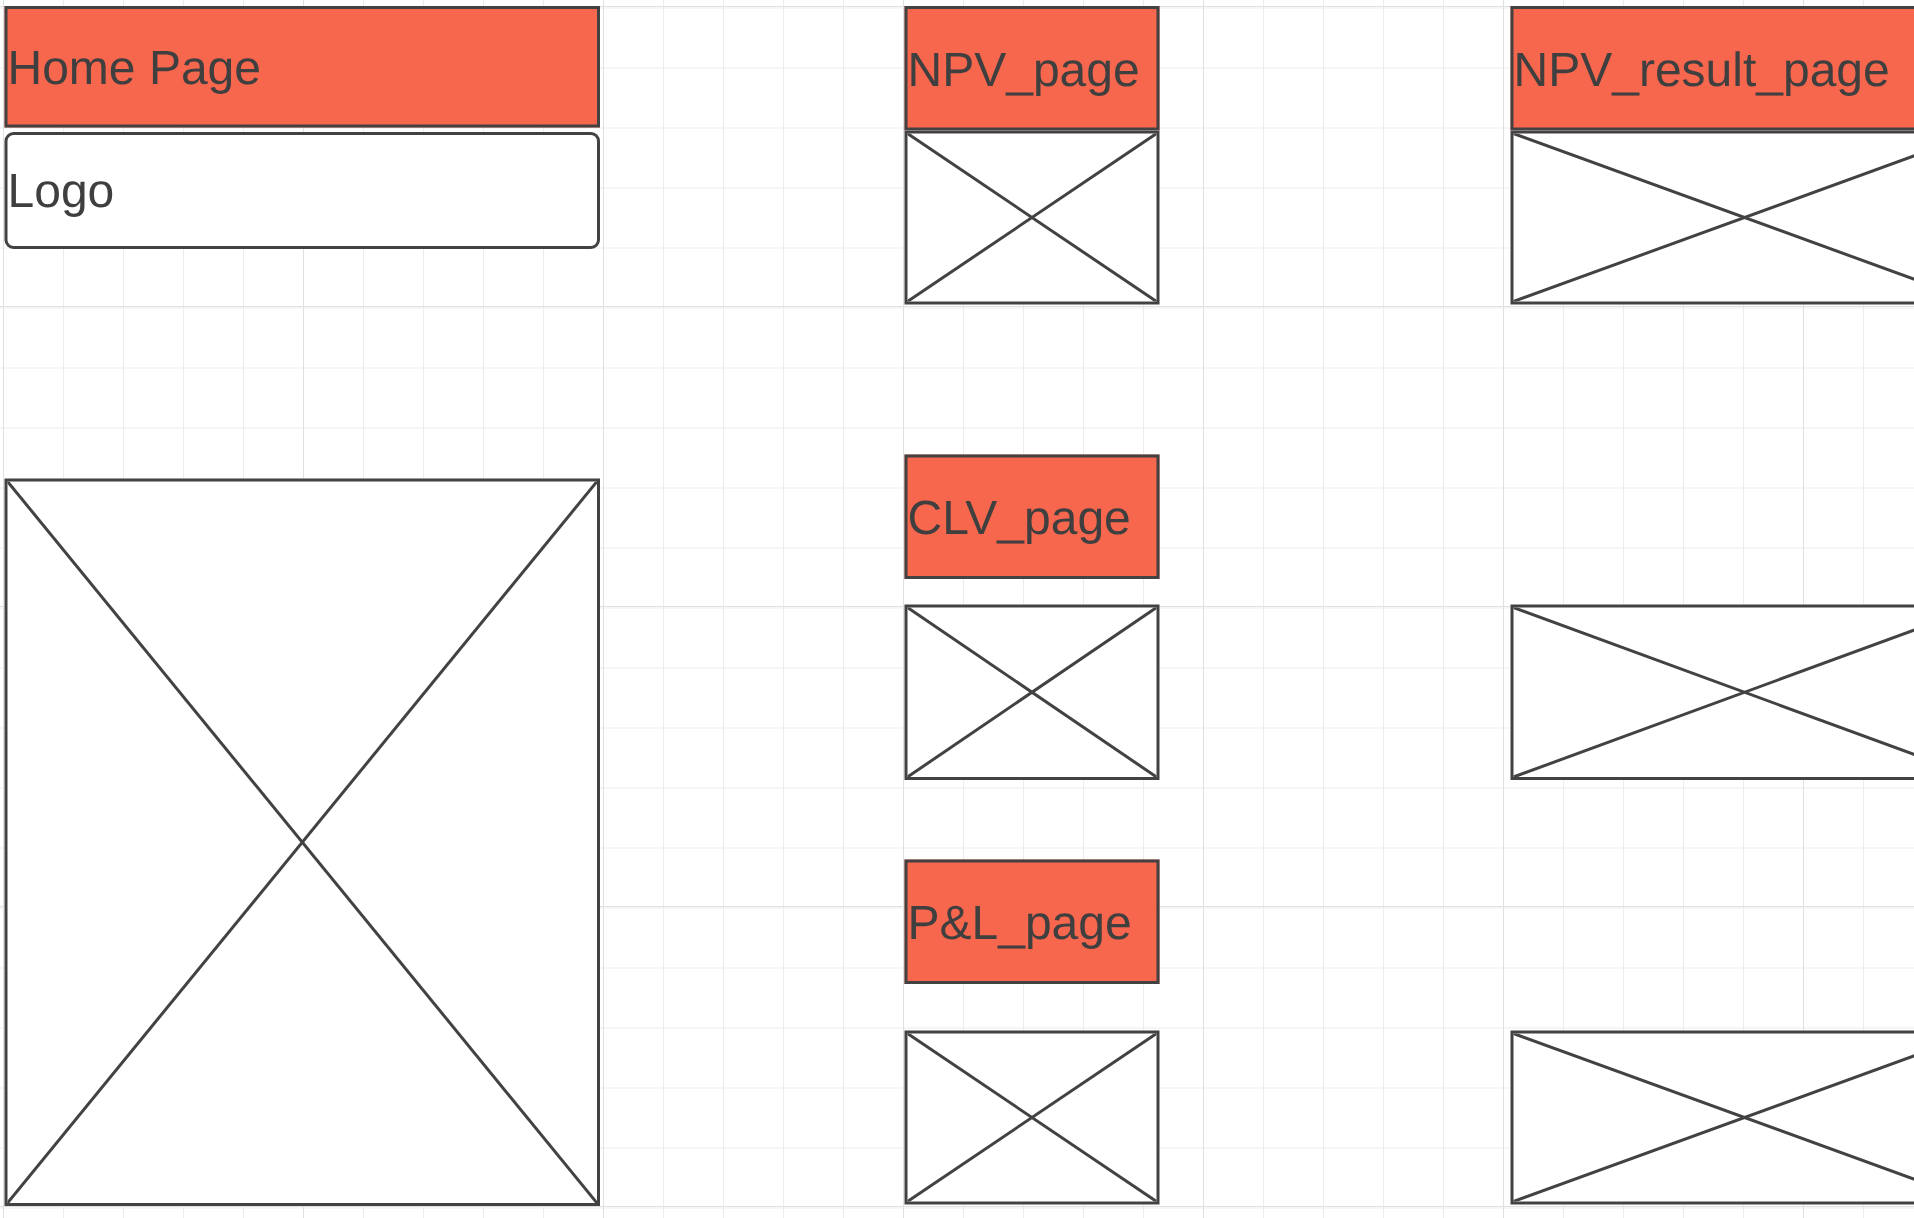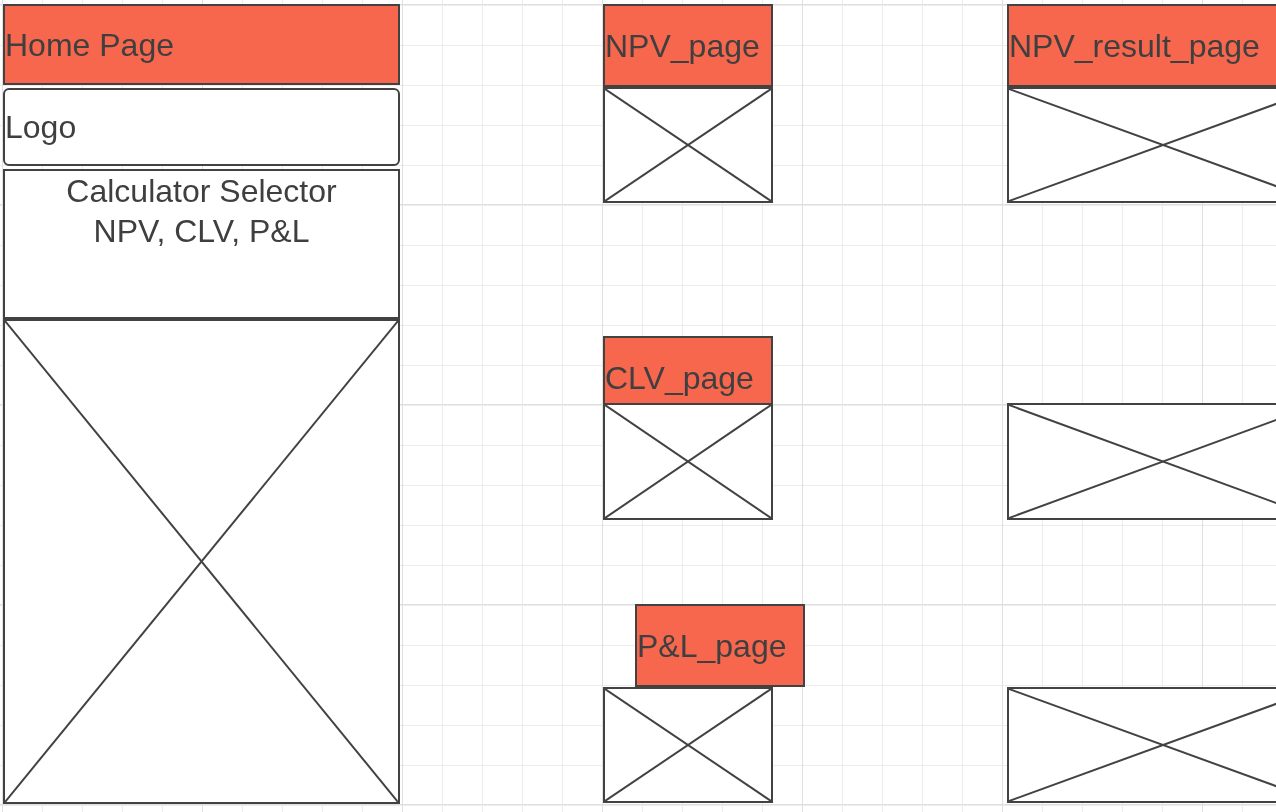"Calculator Selector" div.shape { html: <div> <div>Calculator Selector</div> <div>NPV, CLV, P&amp;L</div> </div> -> none }
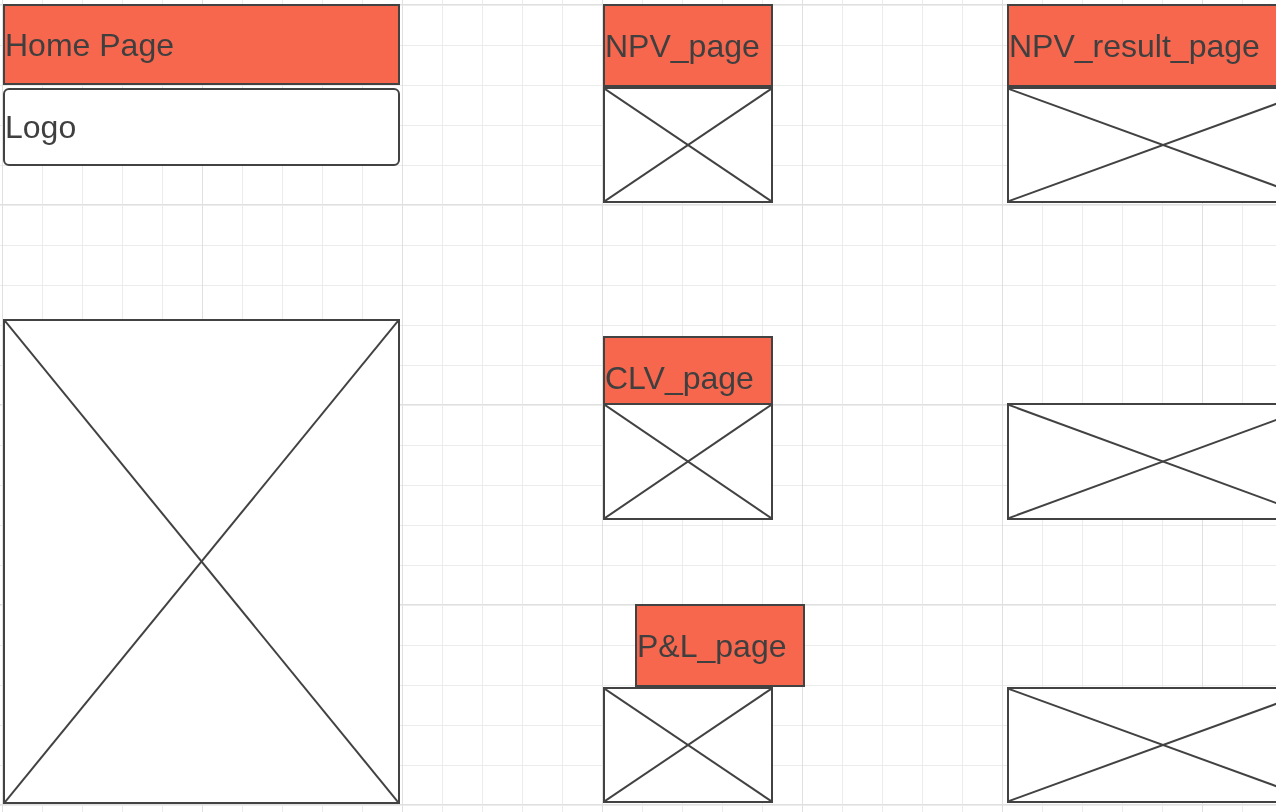"CLV_page" .row2-head { top: 336px -> 303px }
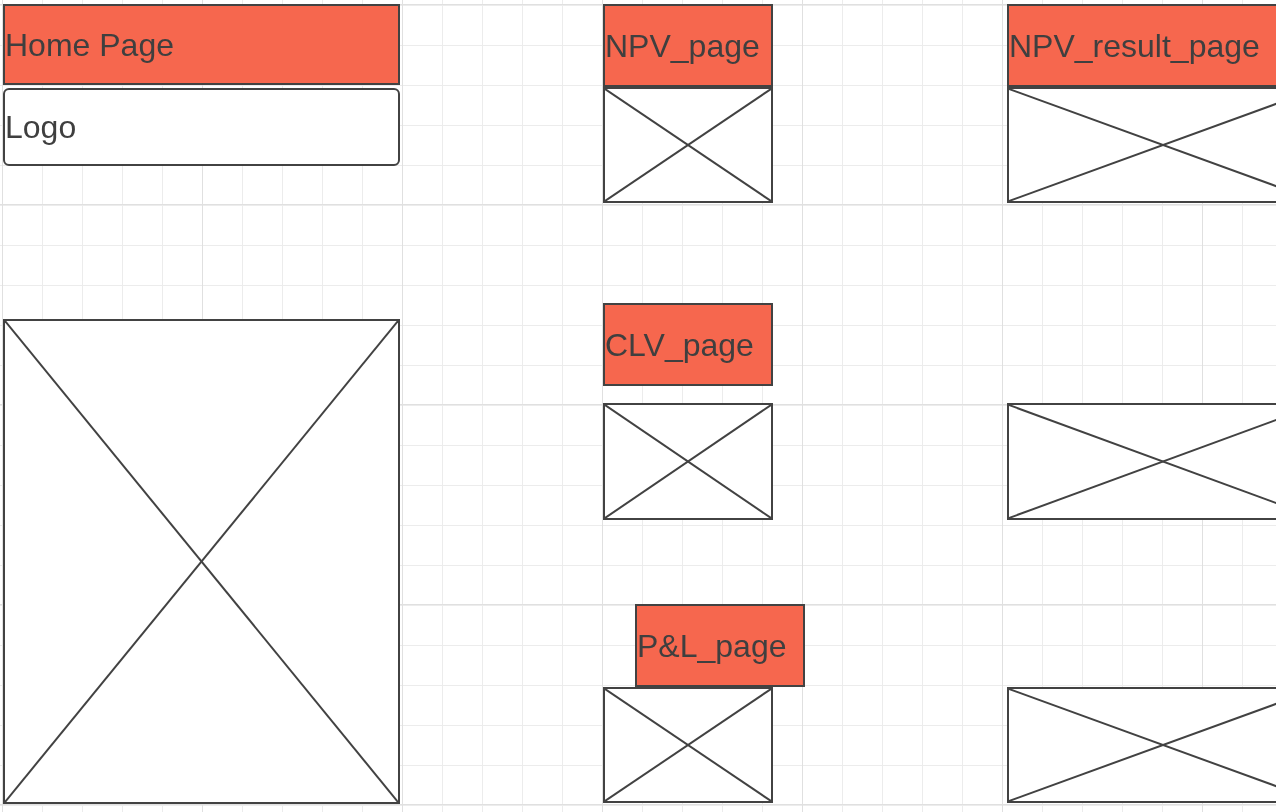"P&L_page" .row3-head { margin-left: 32px -> none; top: 604px -> 573px }
